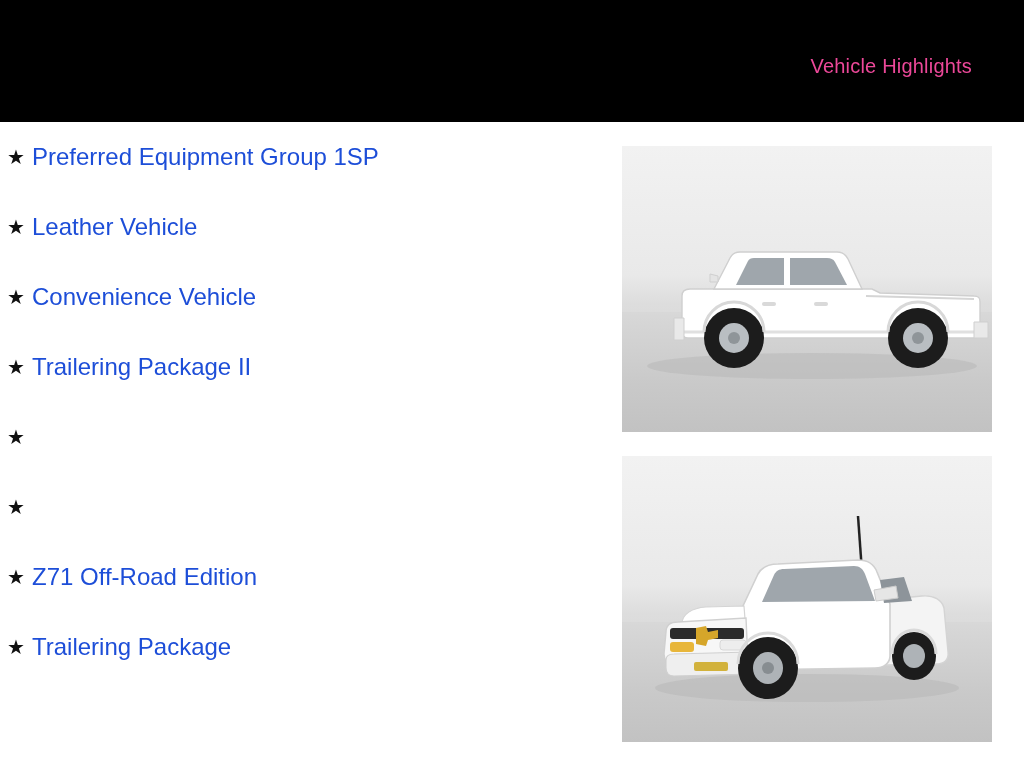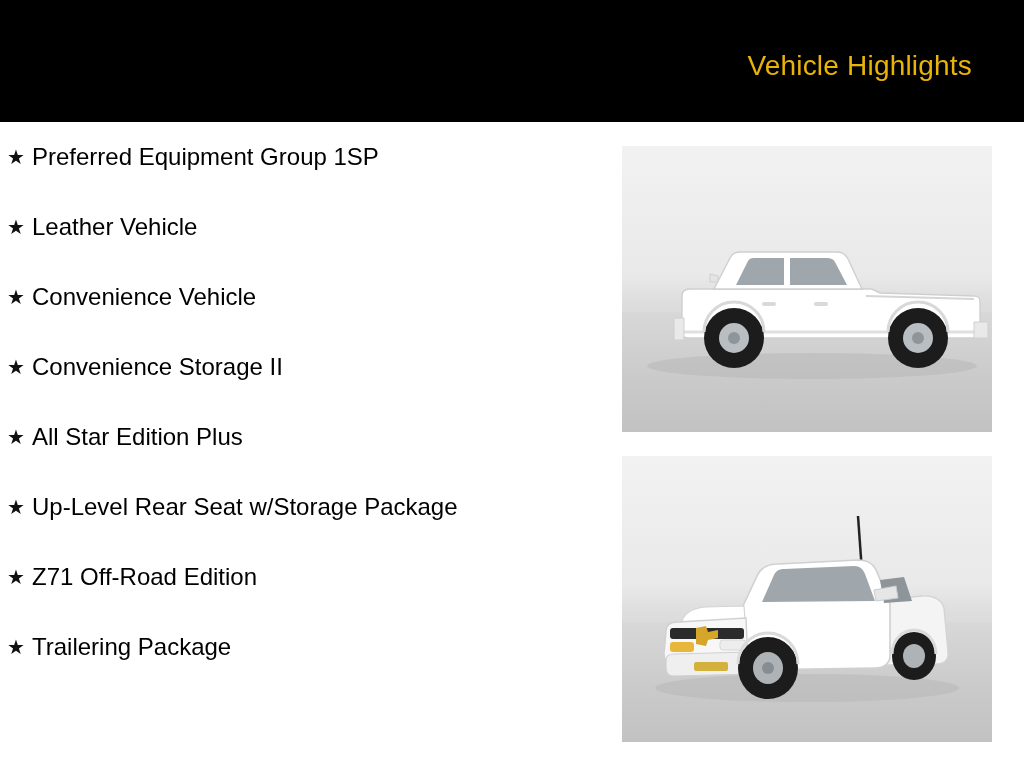"Vehicle Highlights" .header-title { color: #eab308 -> #ec4899; font-size: 28px -> 20px }
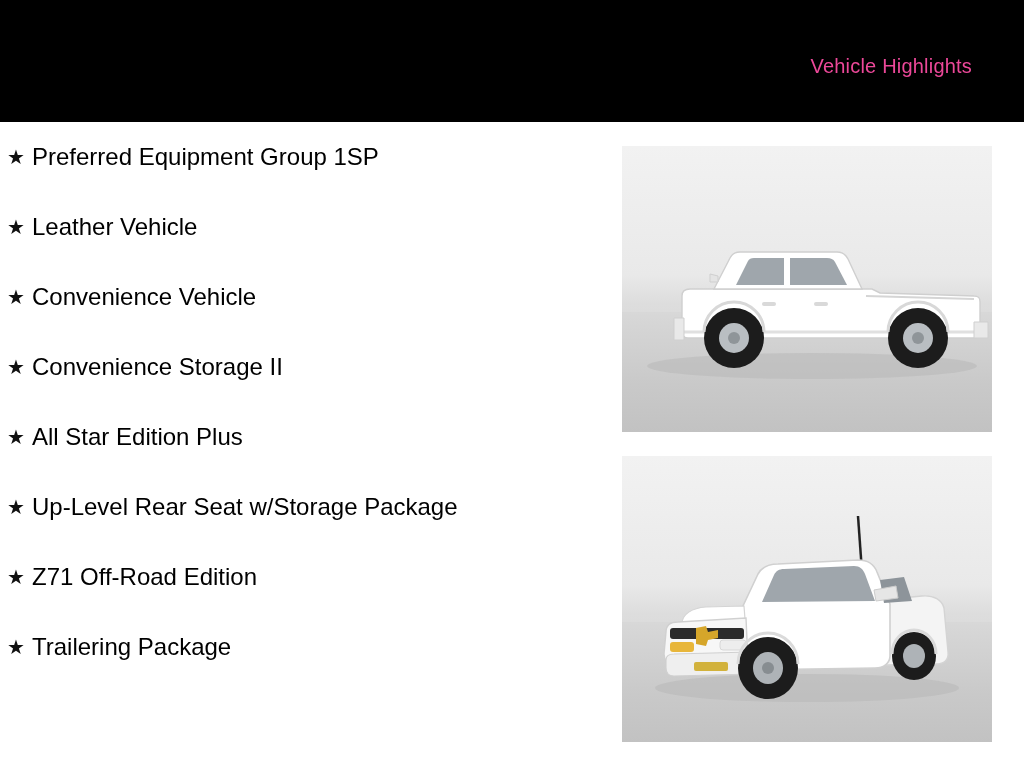"Preferred Equipment Group 1SP" .feature-label { color: #000000 -> #1d4ed8 }
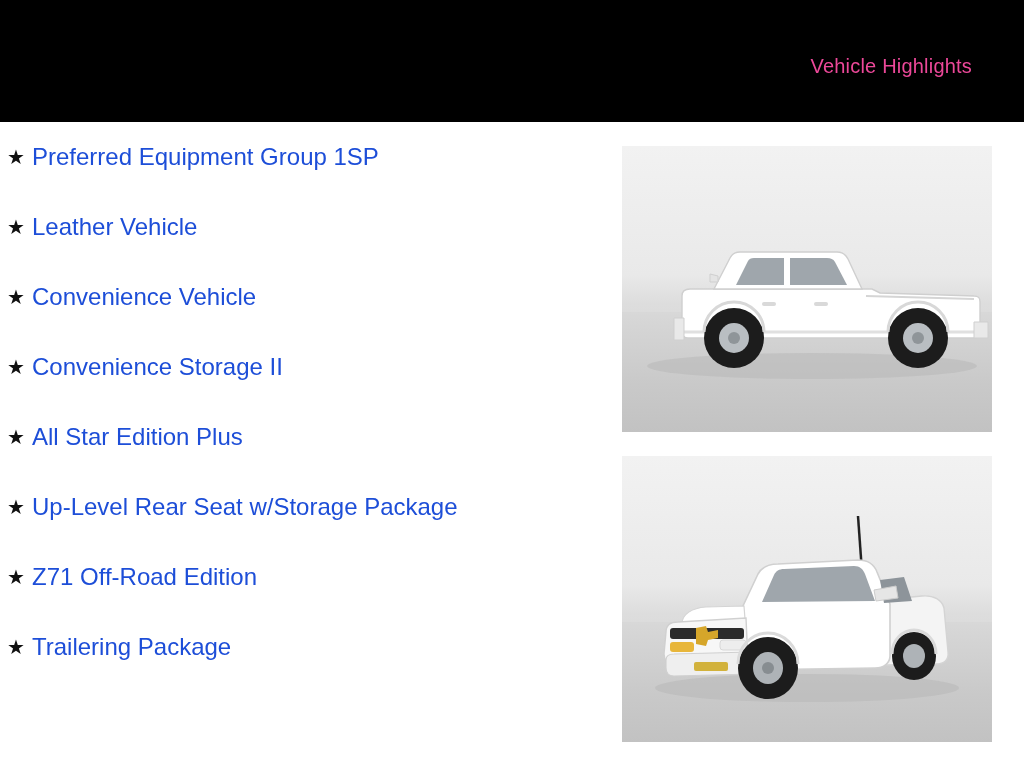"Convenience Storage II" span.feature-label { text: Convenience Storage -> Trailering Package }
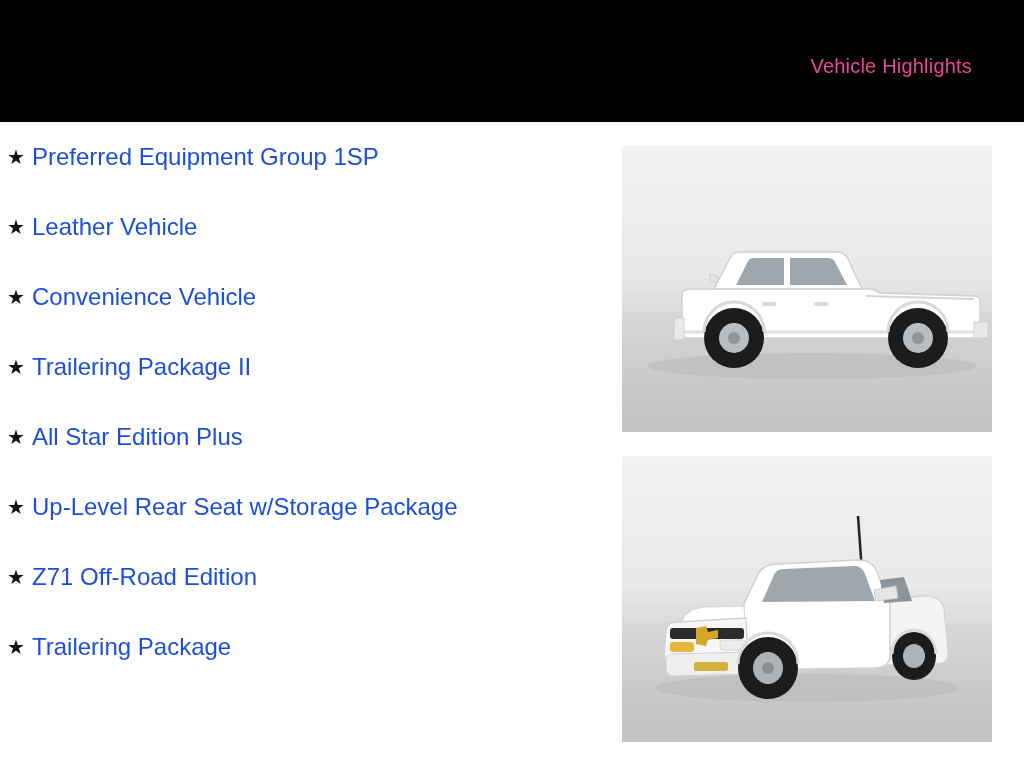"All Star Edition Plus" span.feature-label { html: <span>All Star Edition Plus</span> -> none }
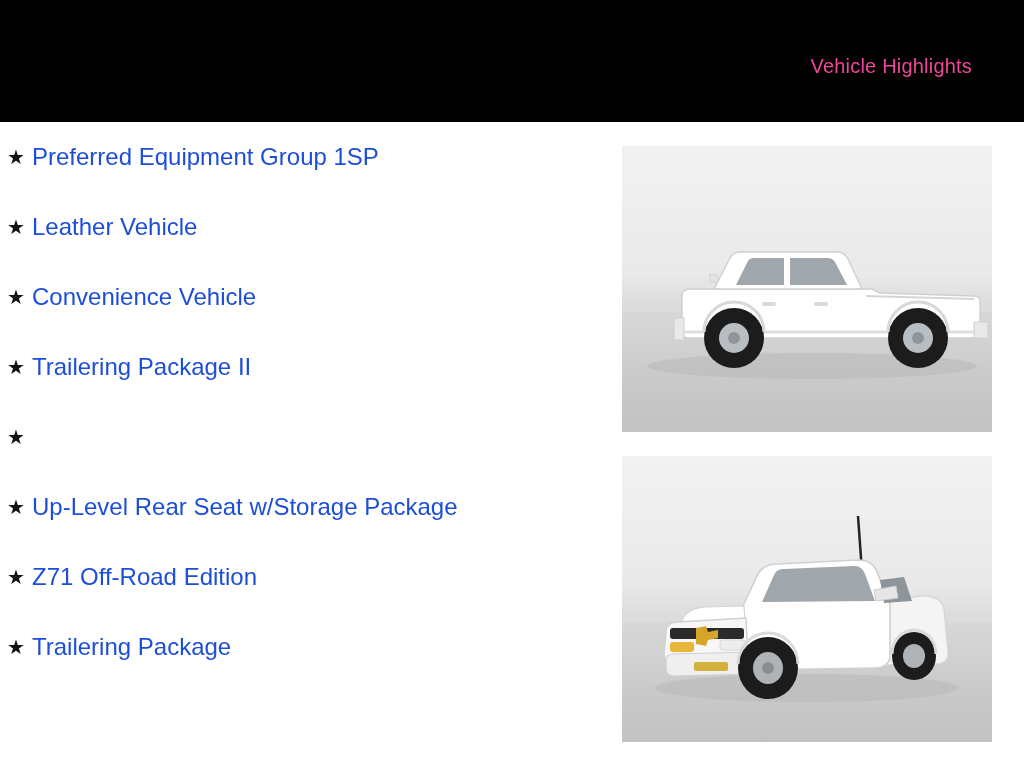"Up-Level Rear Seat w/Storage Package" span.feature-label { html: <span>Up-Level Rear Seat w/Storage Package</span> -> none }
